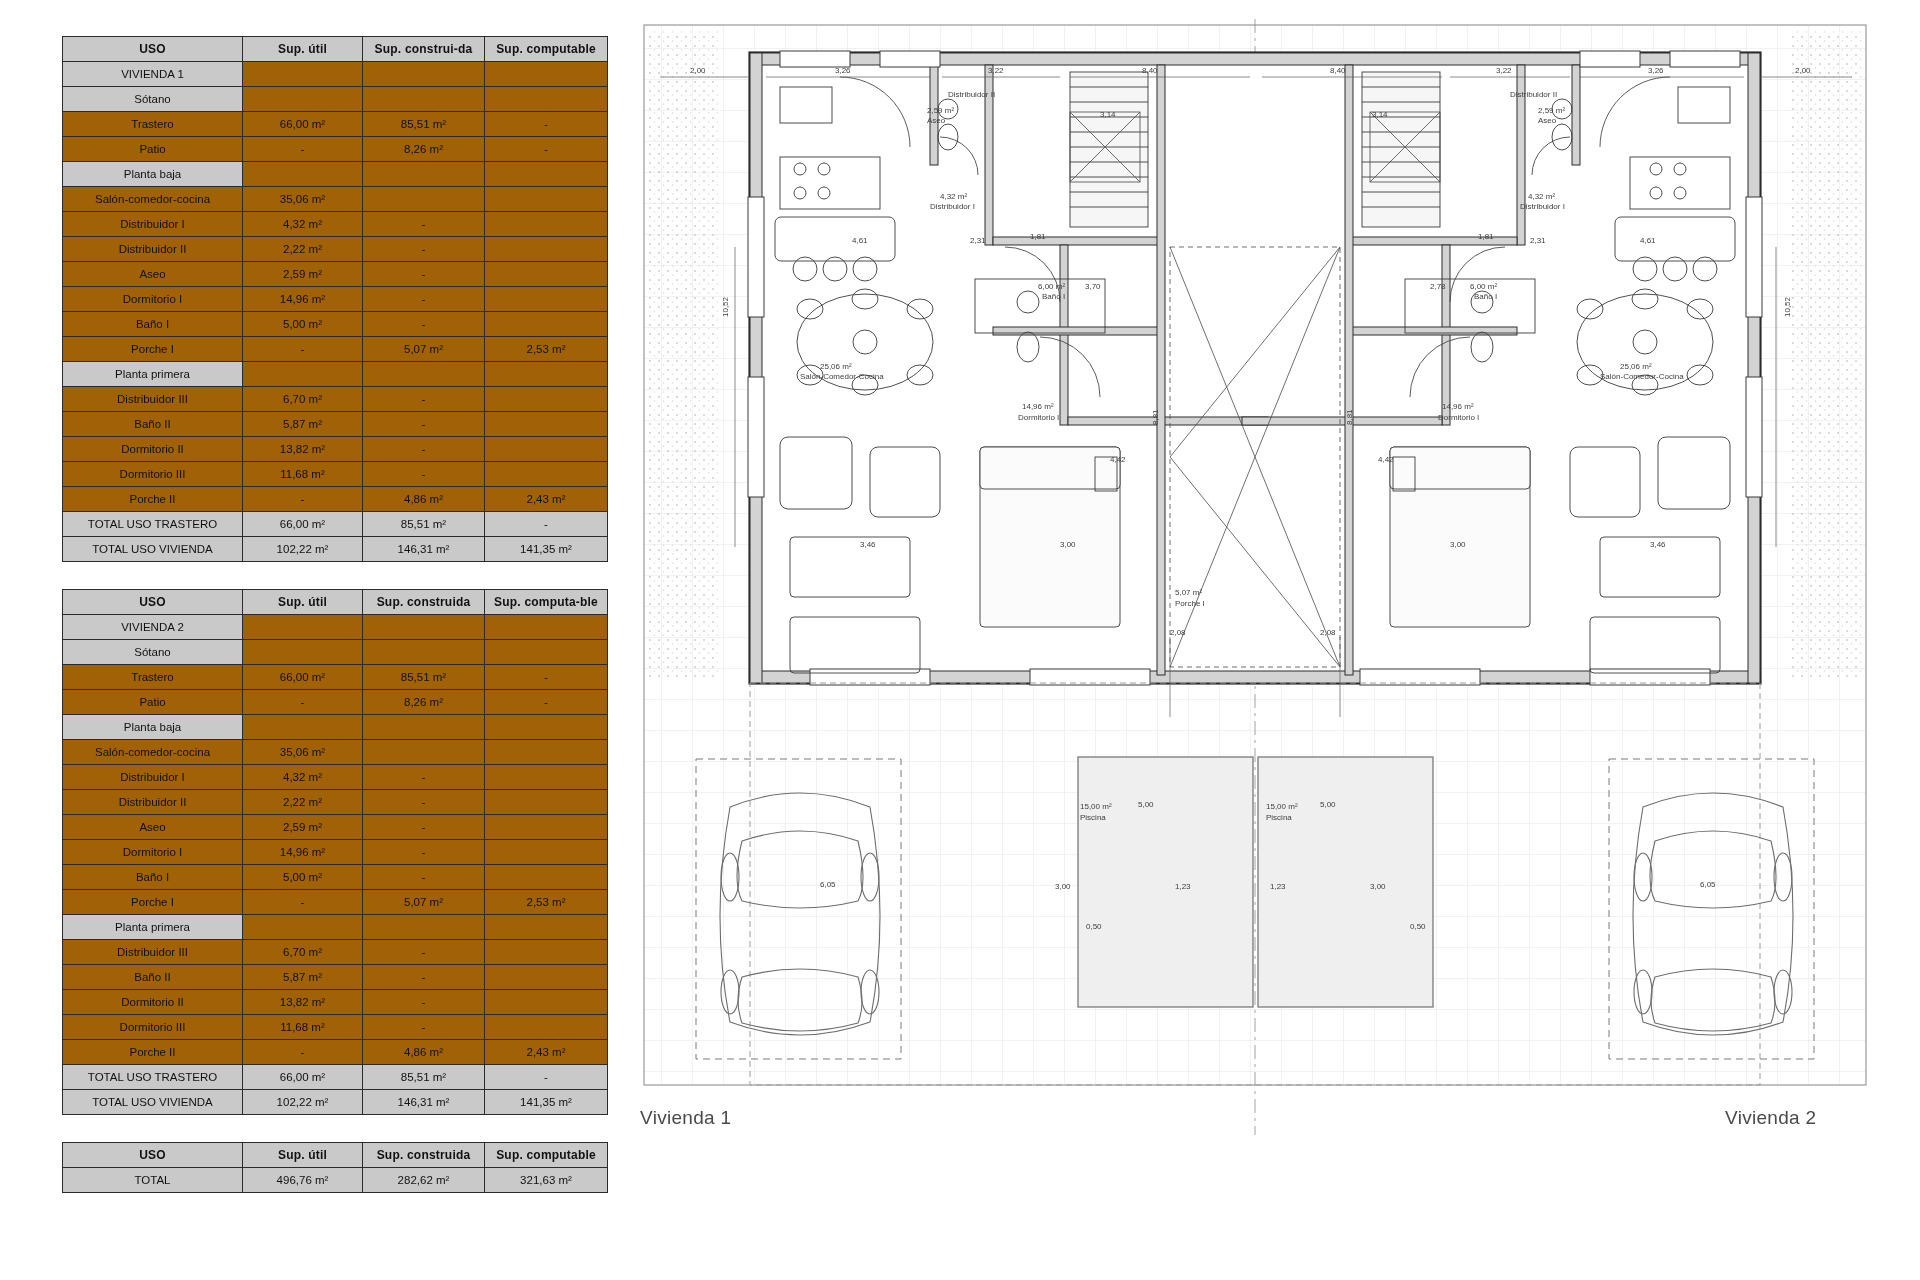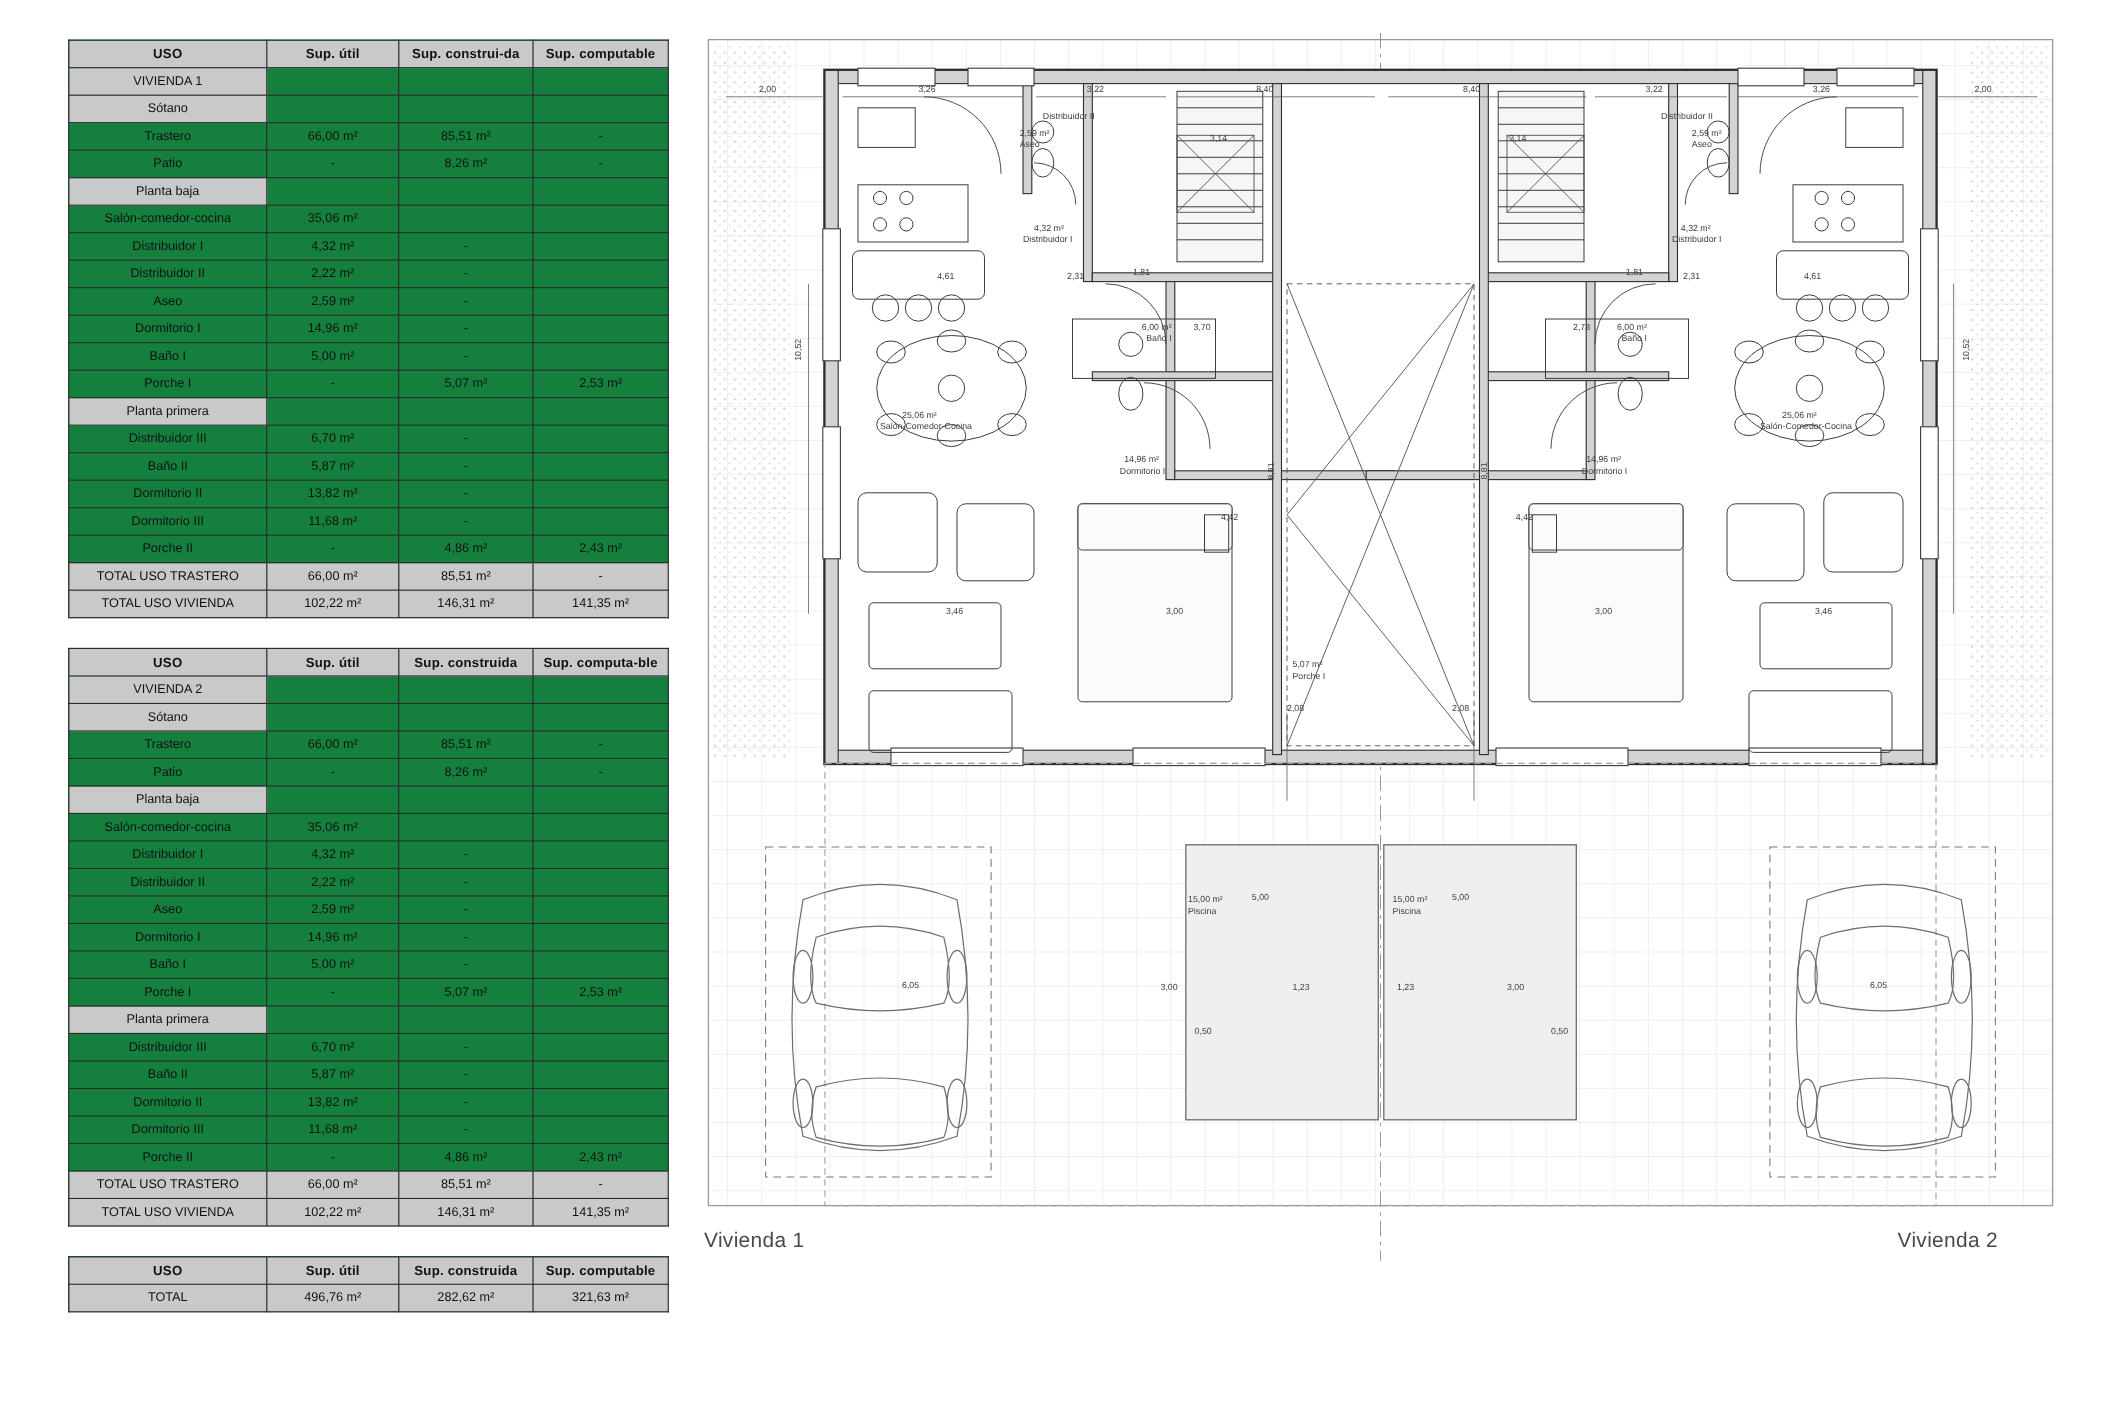"USO" table.surf { background: #15803d -> #a16207 }
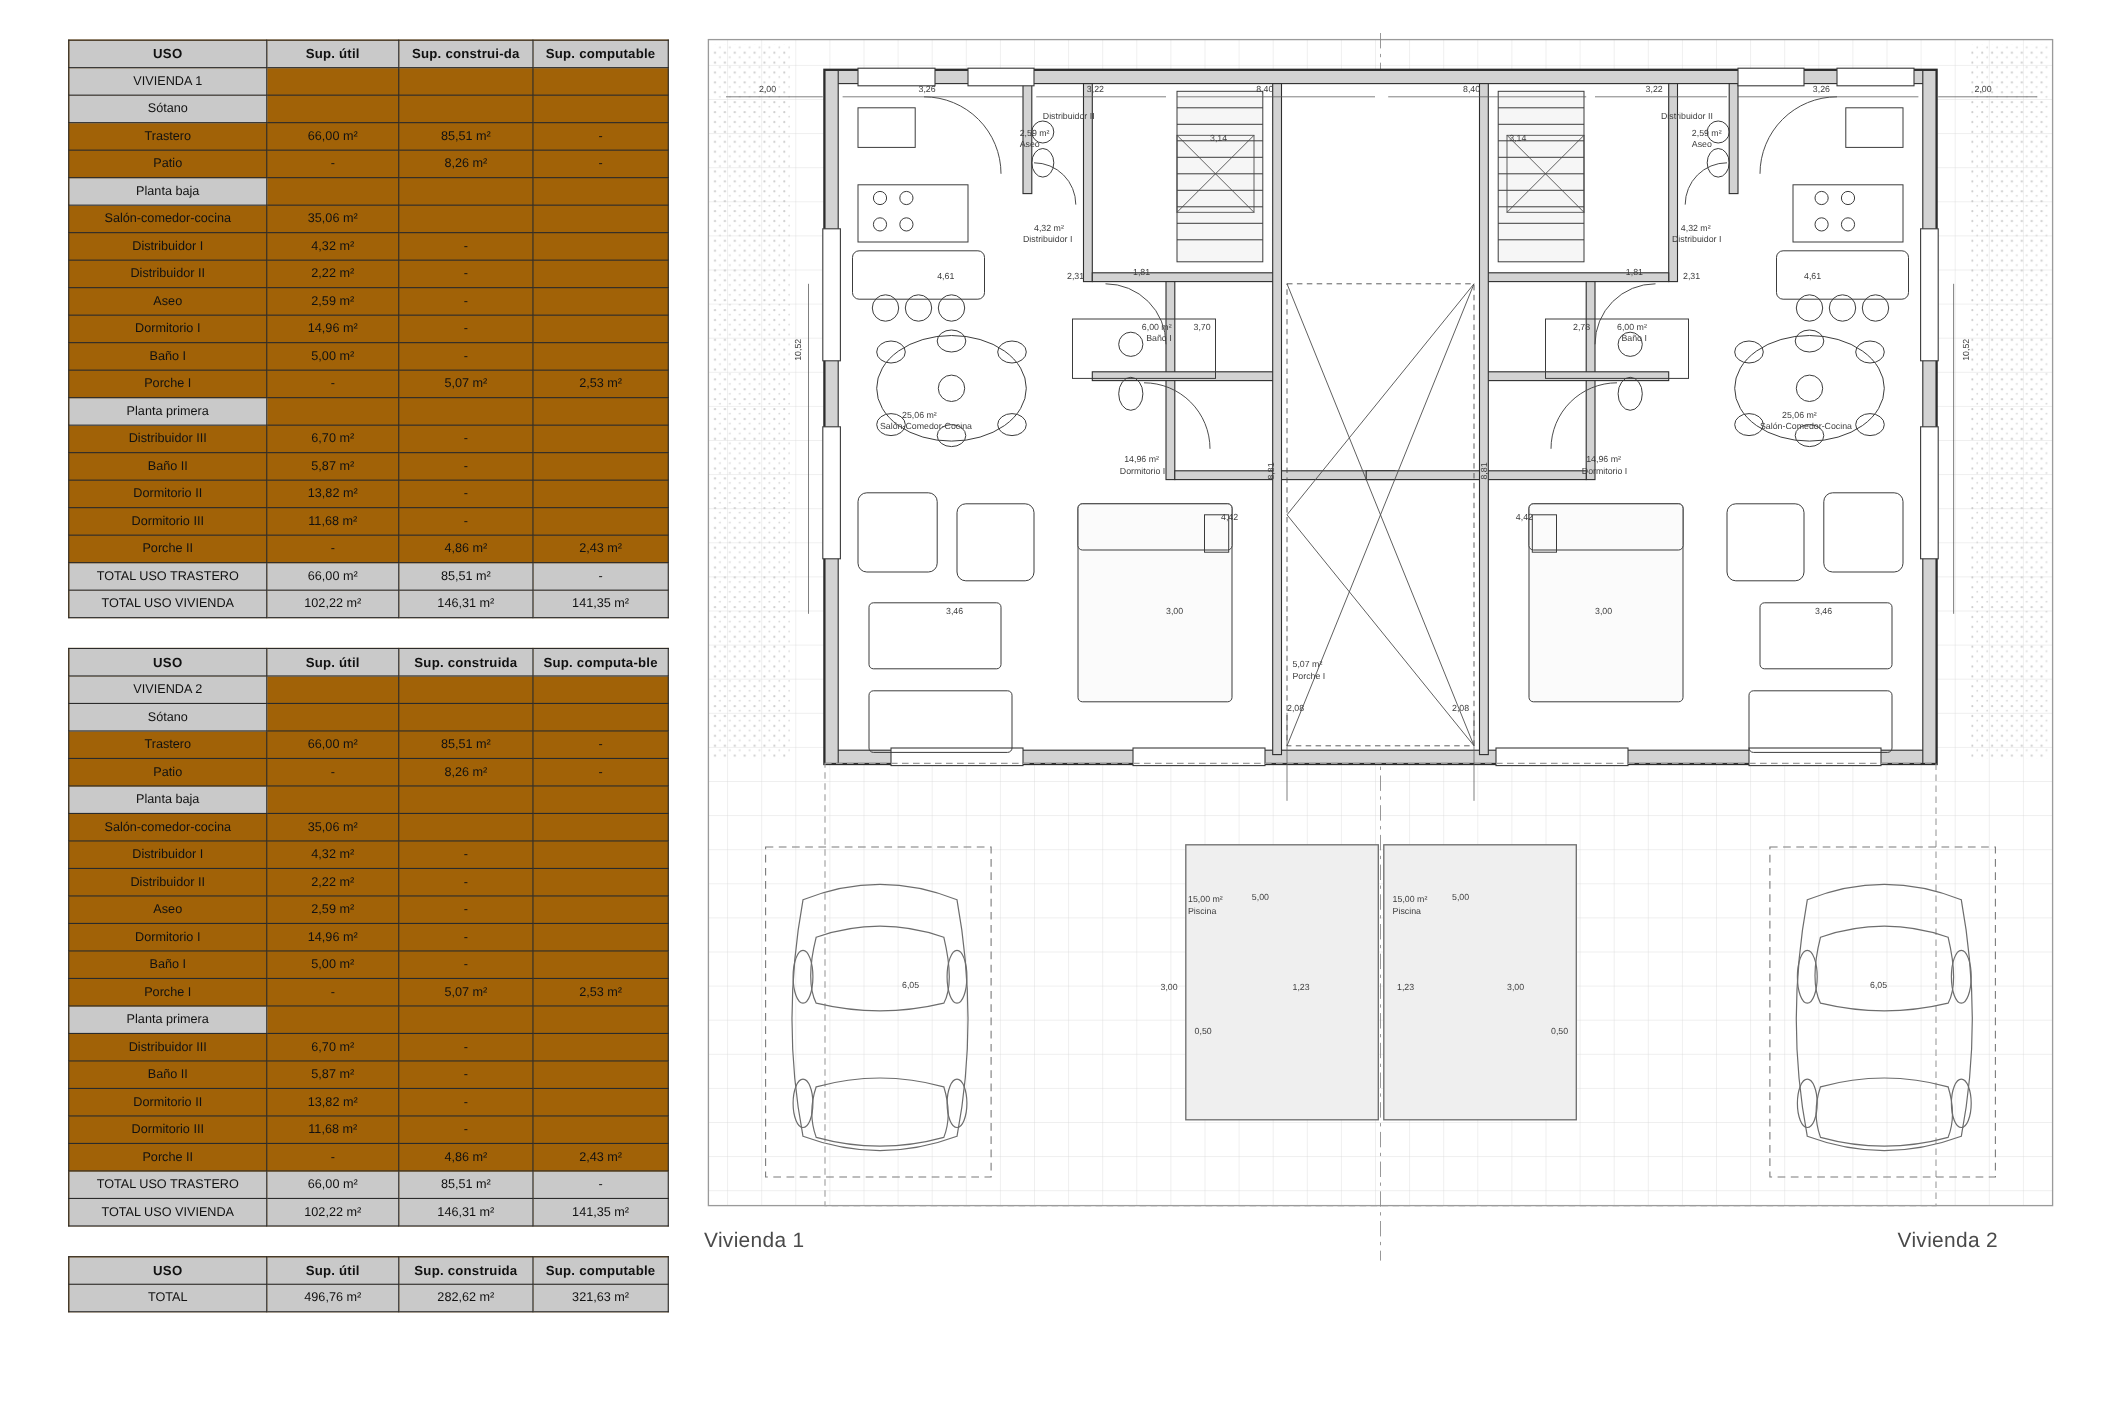"2,00" #plan-col { top: 28px -> 17px }
